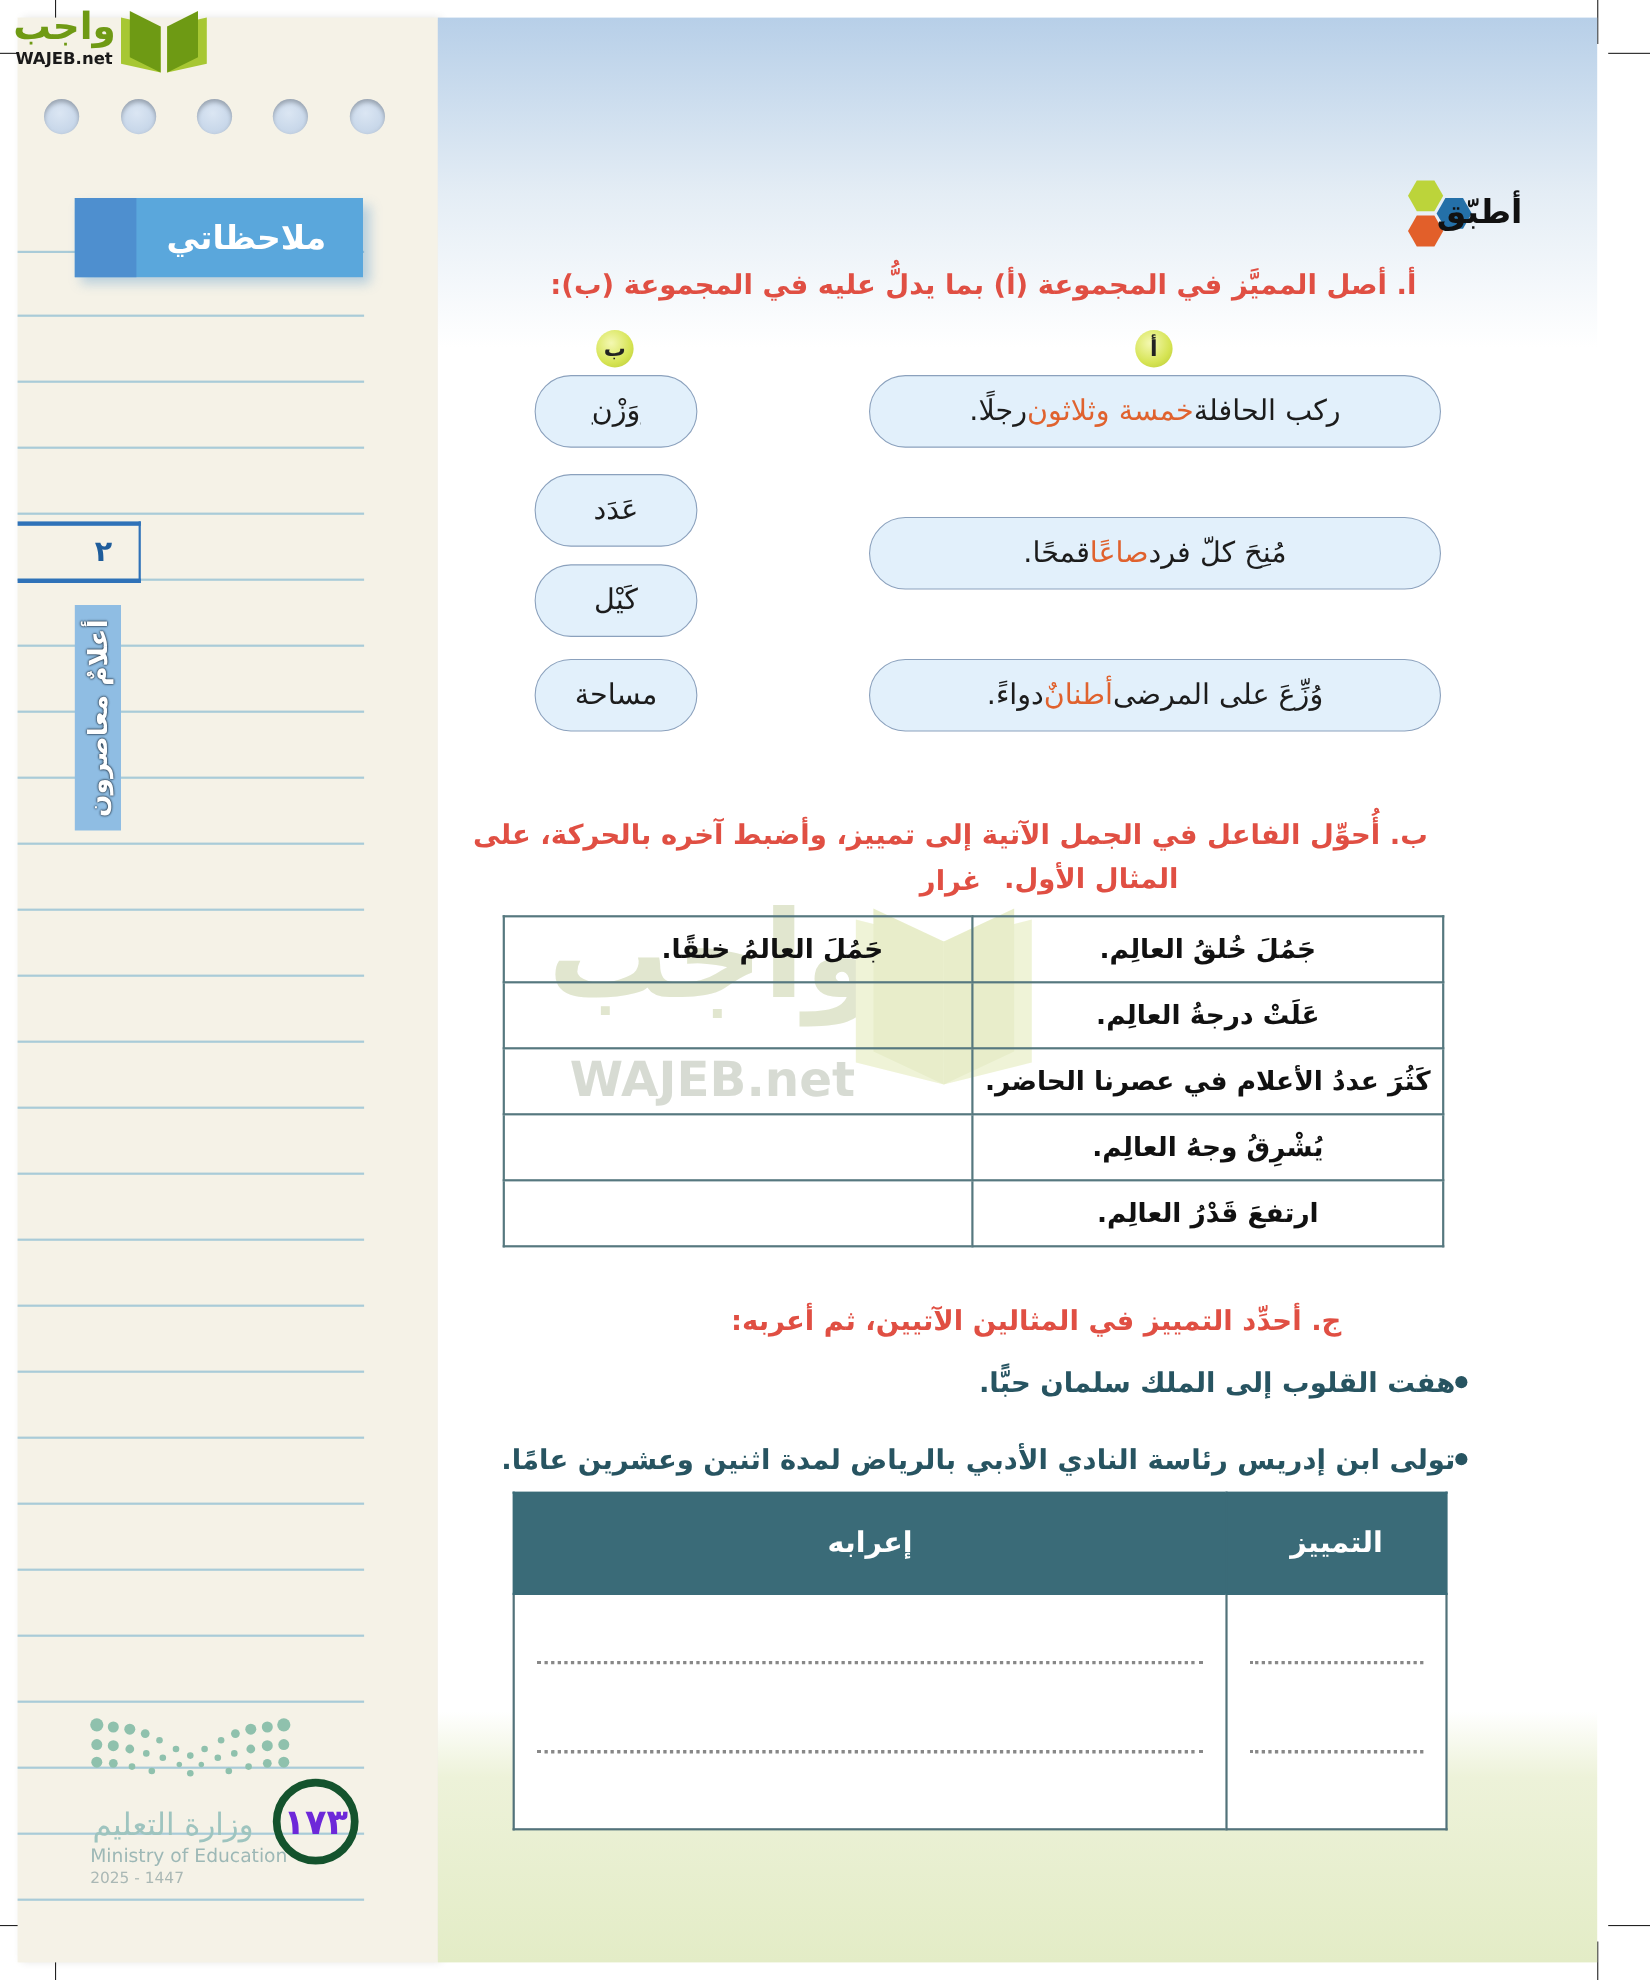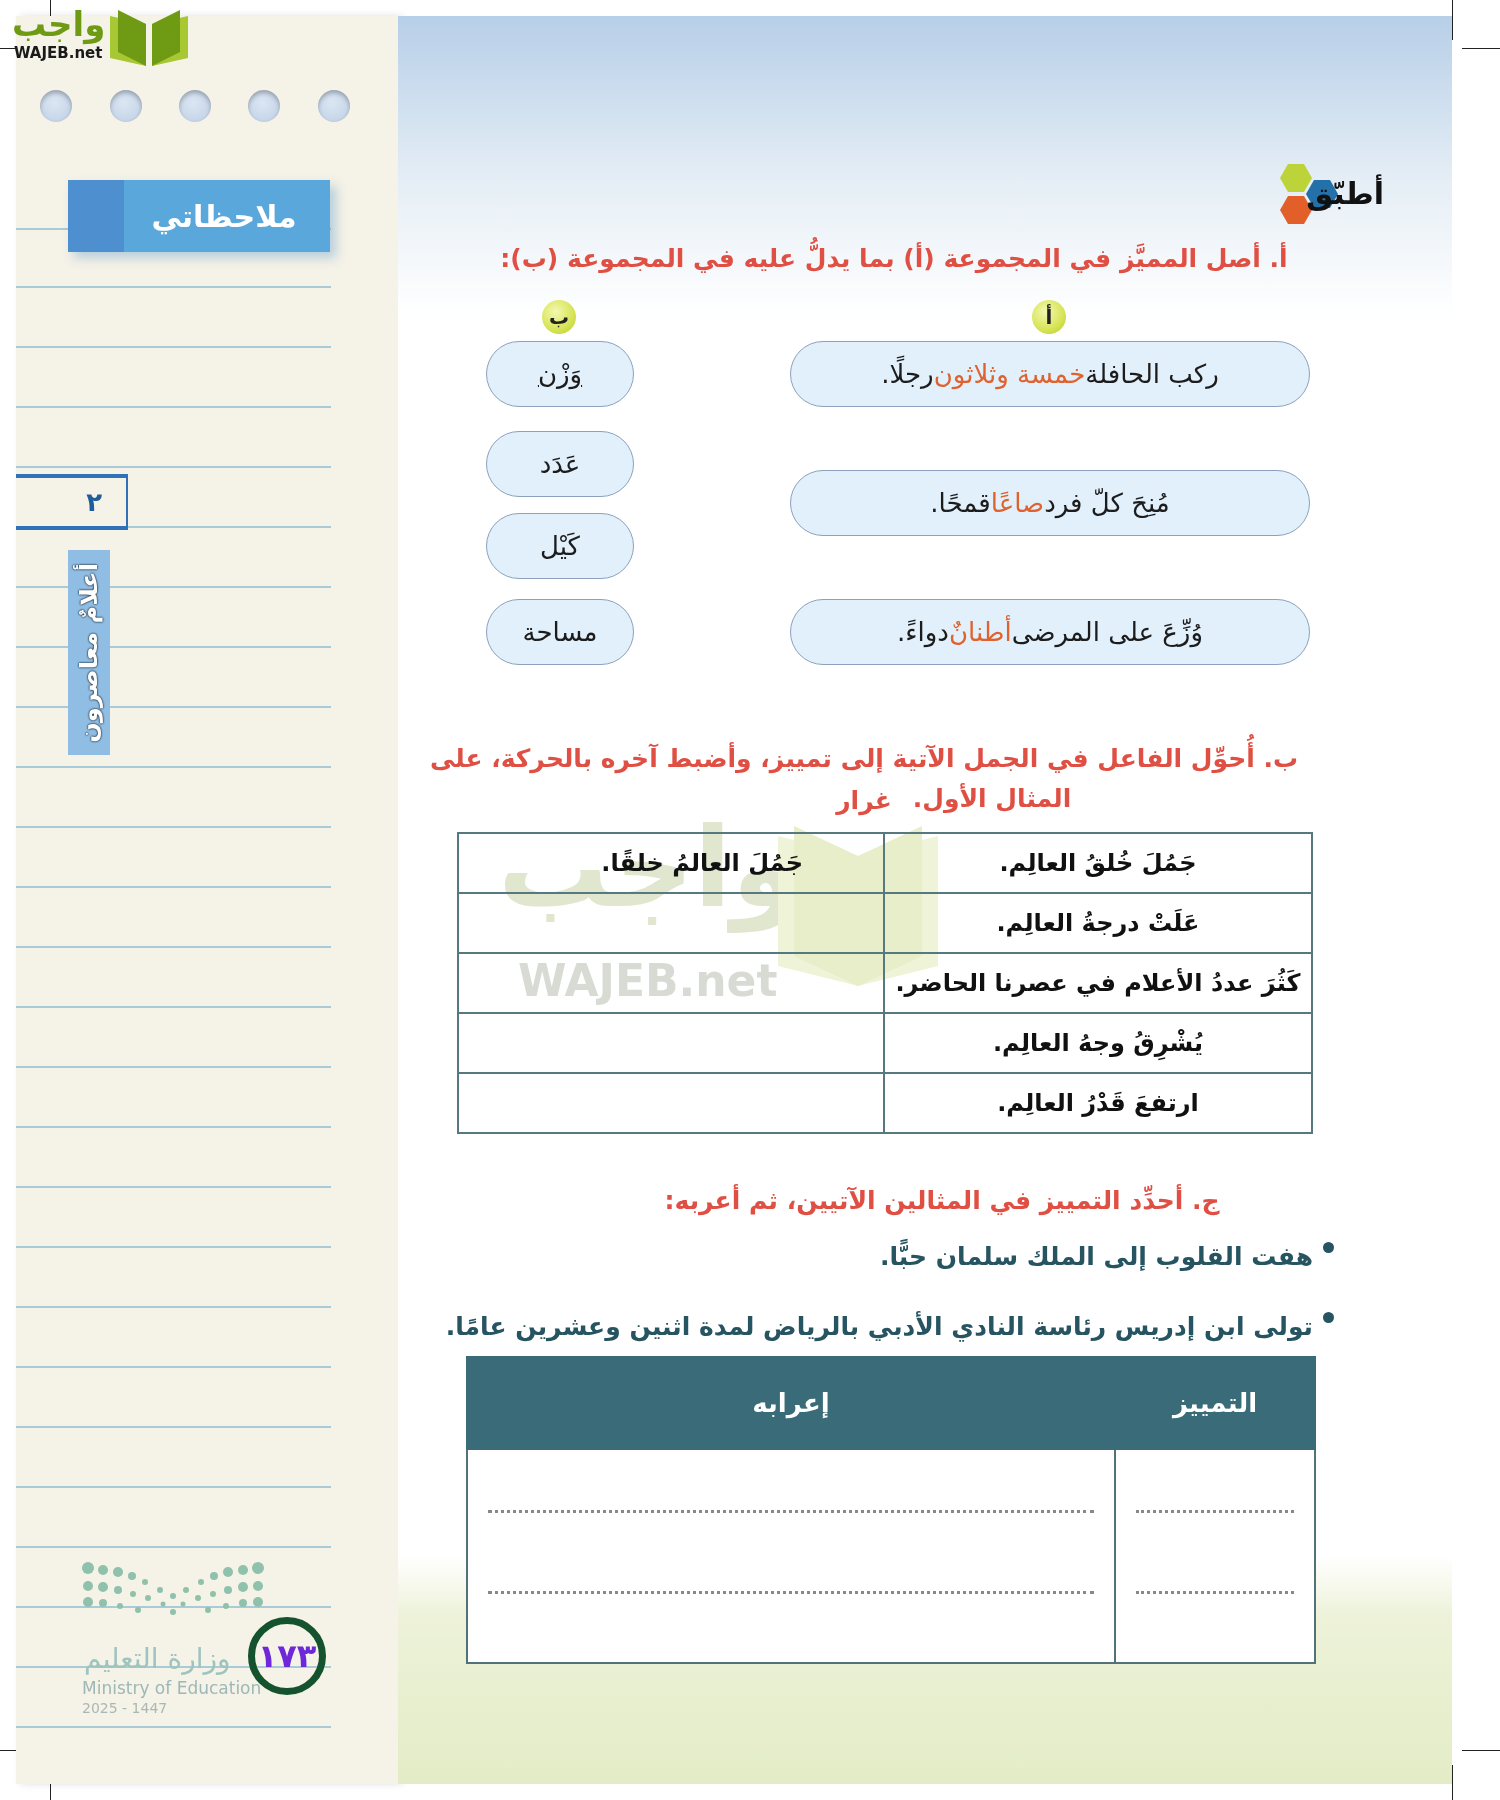"هفت القلوب إلى الملك سلمان" .bullet { align-items: none -> center; gap: 10px -> none }
